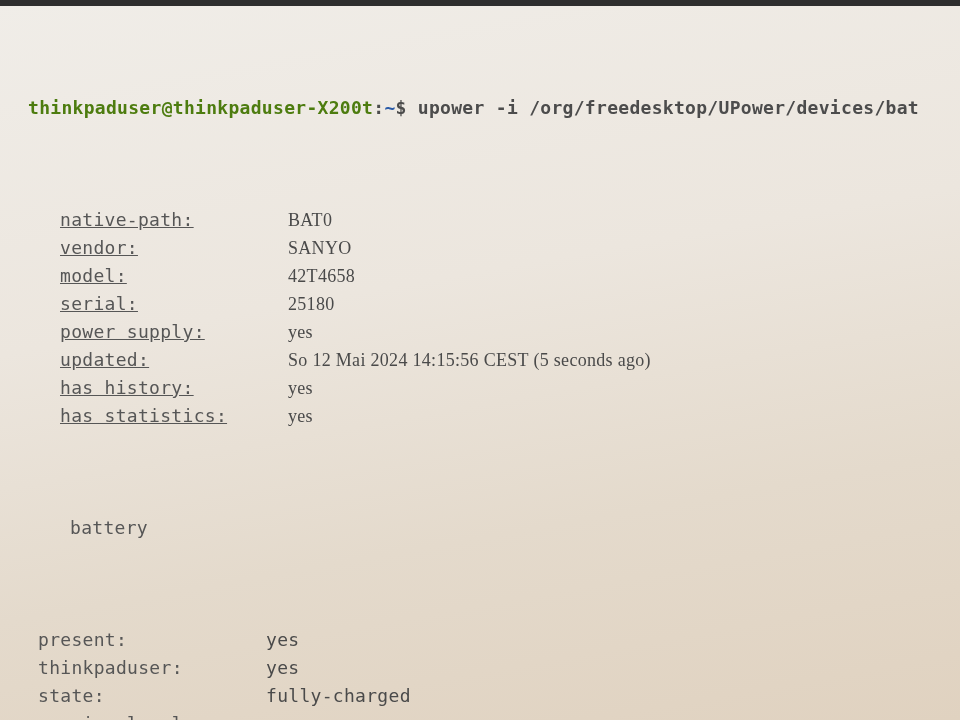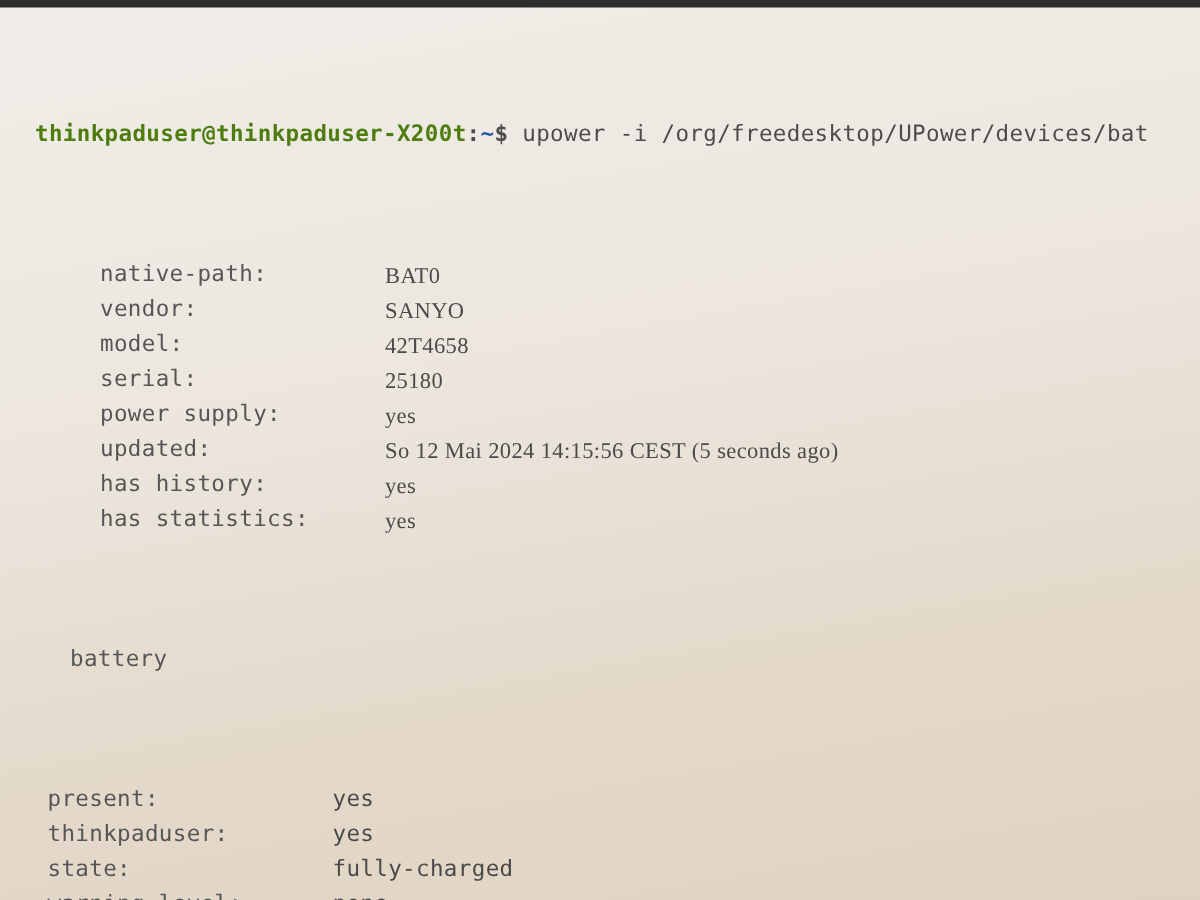"upower -i" .prompt .cmd { font-weight: normal -> bold }
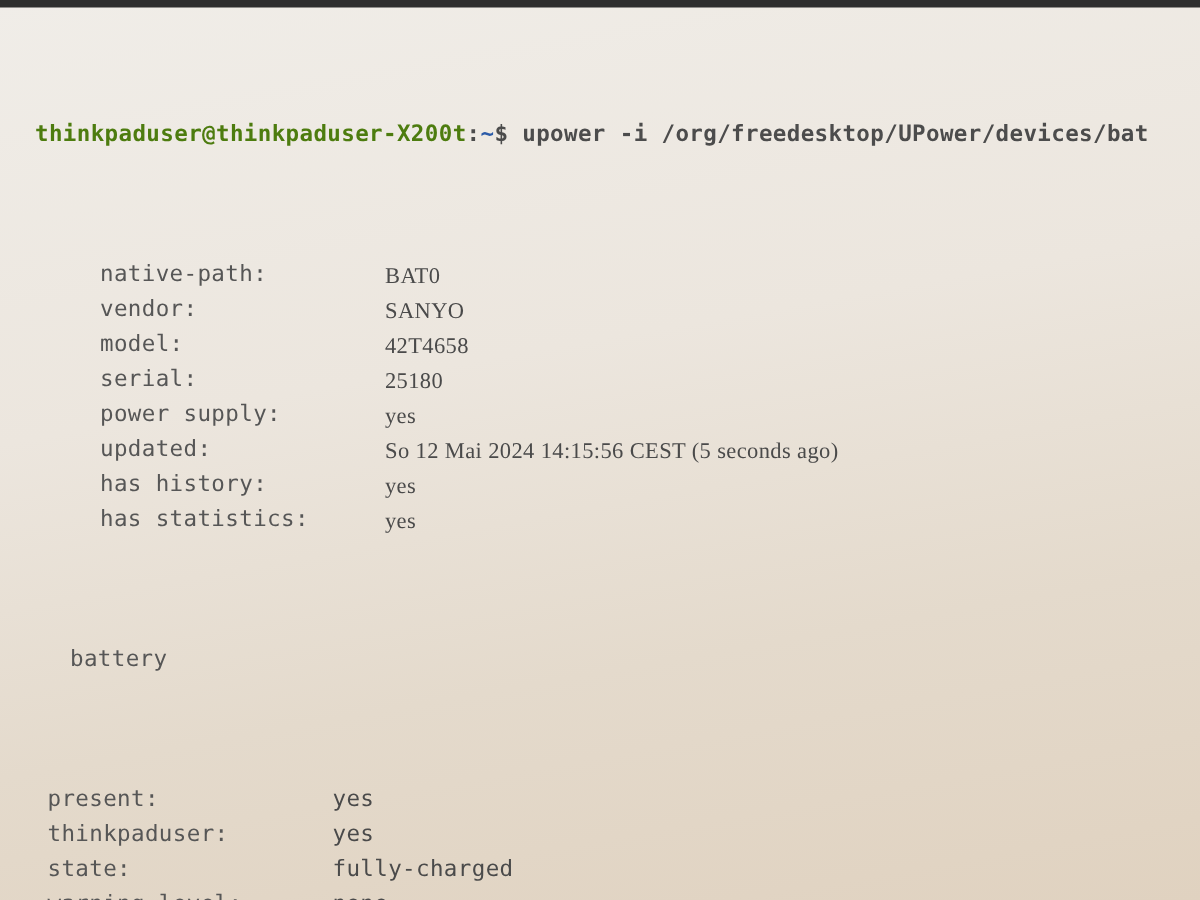"native-path:" .key { padding-left: 80px -> 60px; text-decoration: none -> underline }
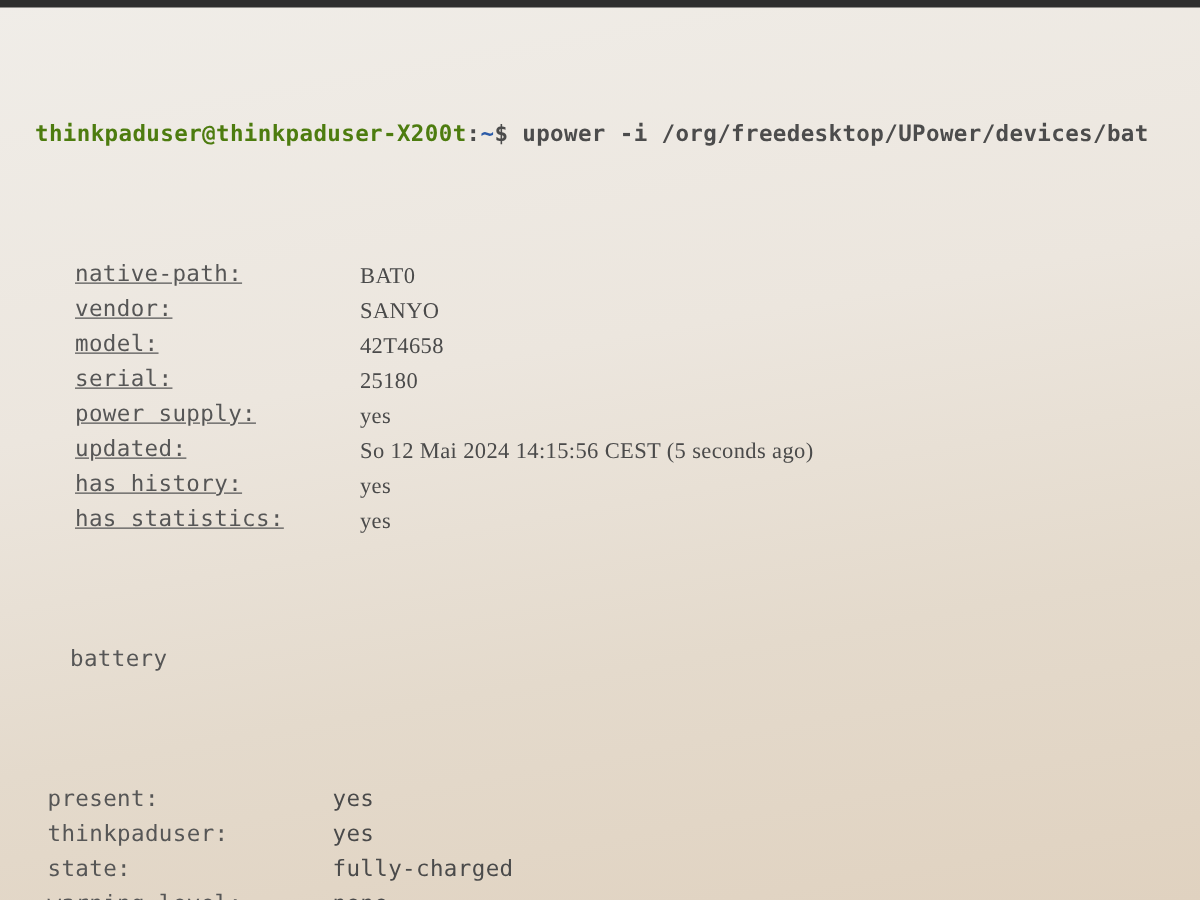"battery" .section { padding-left: 56px -> 70px }
